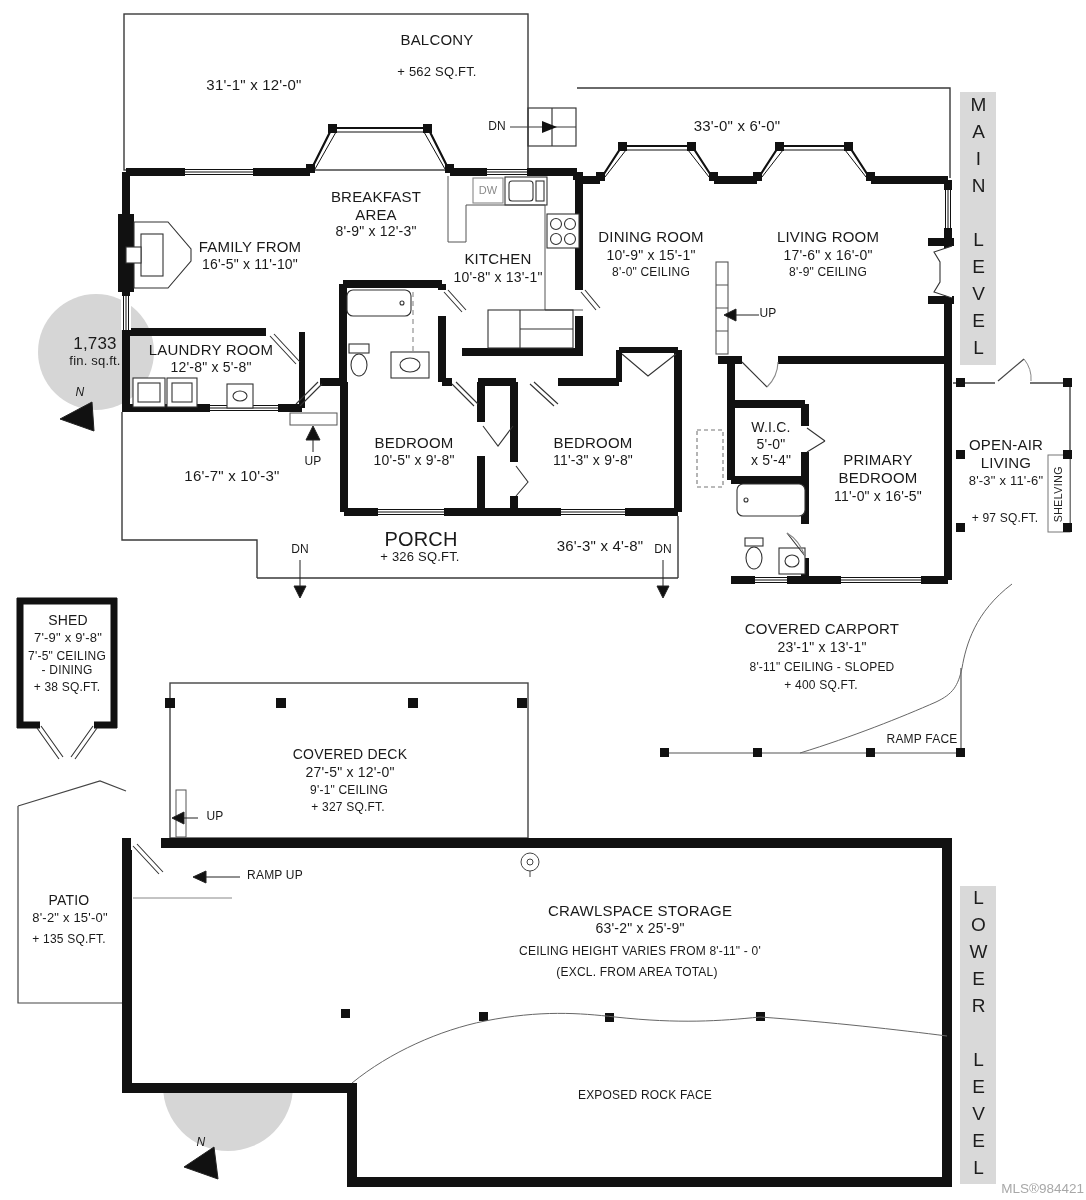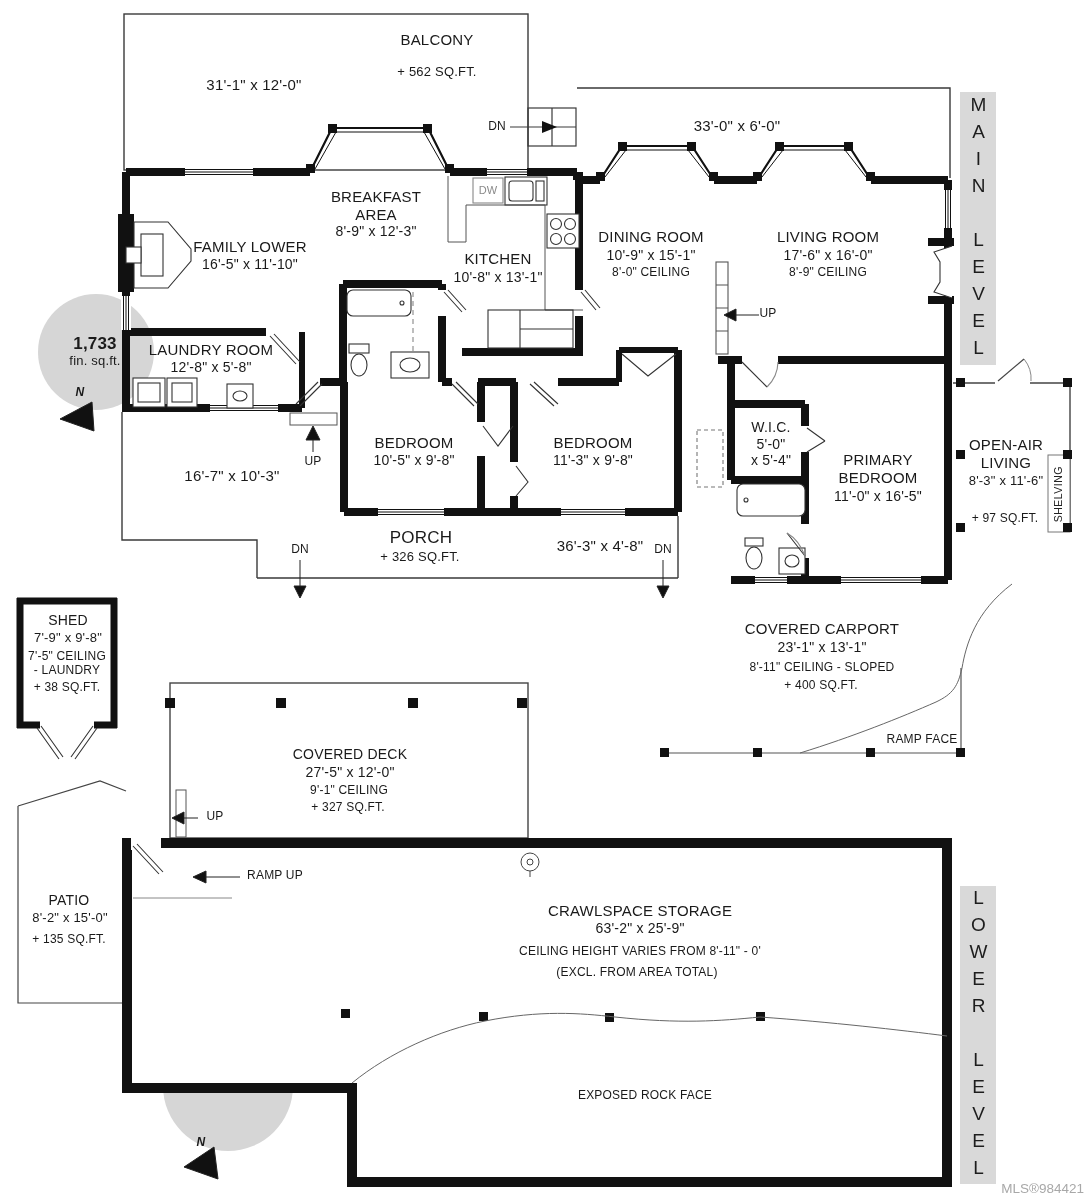"FAMILY LOWER" div.lbl { text: LOWER -> FROM }
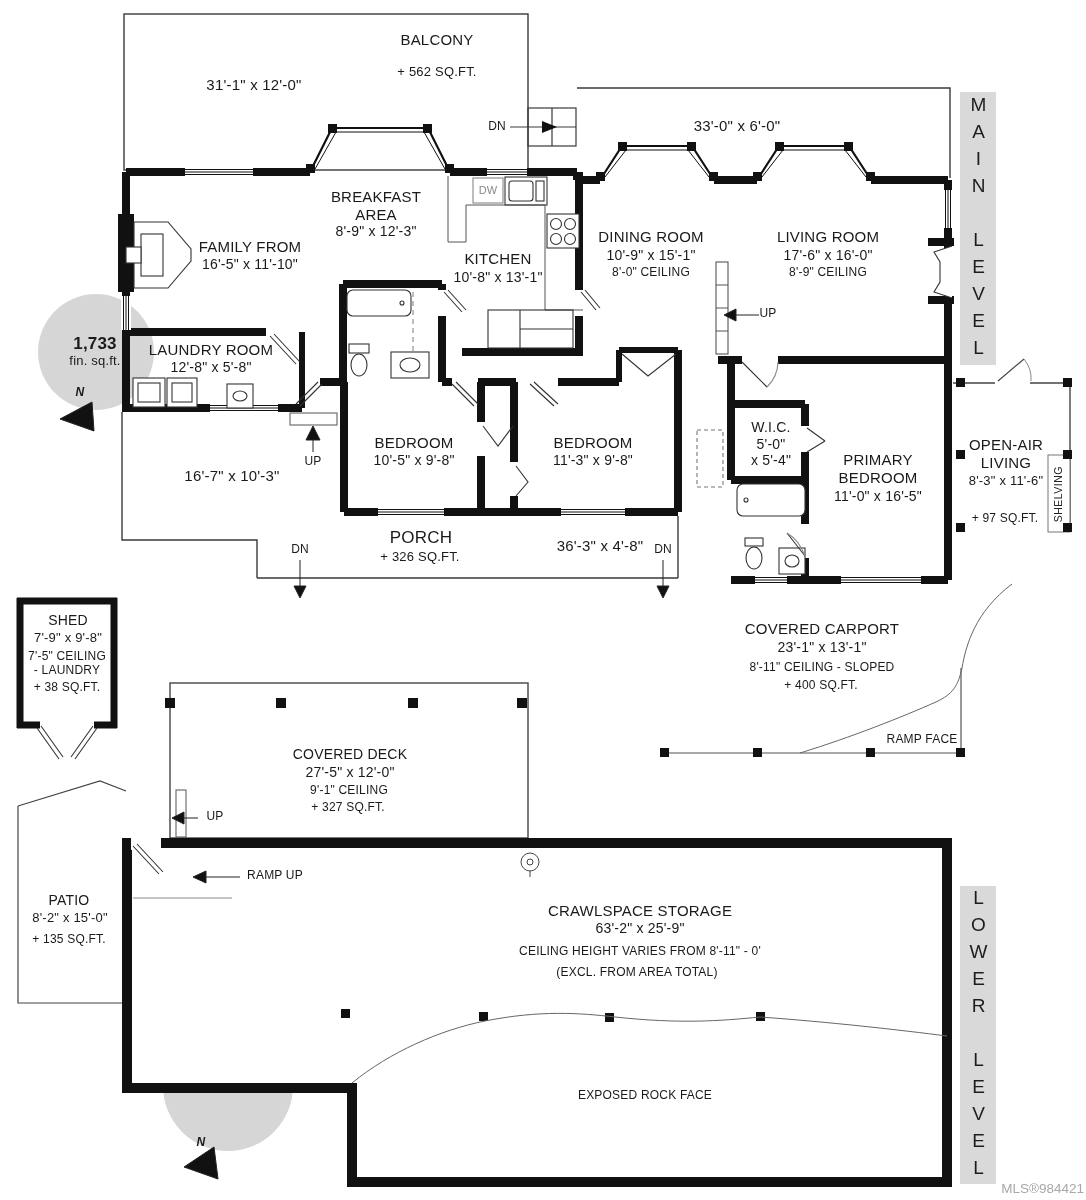"1,733" .b { font-weight: bold -> normal }
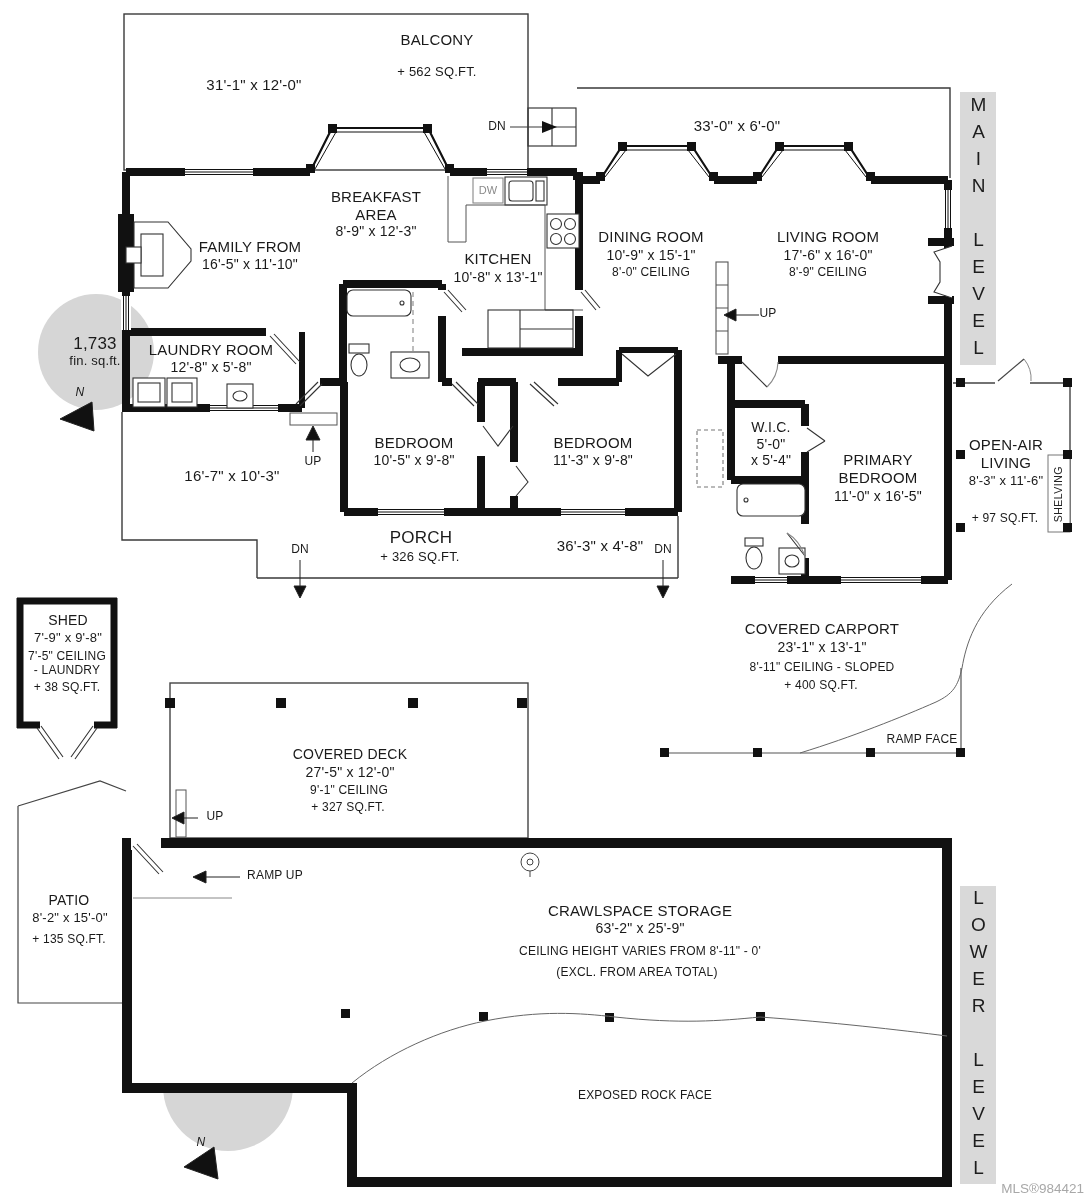"PORCH" .s16 { font-size: 17px -> 20px }
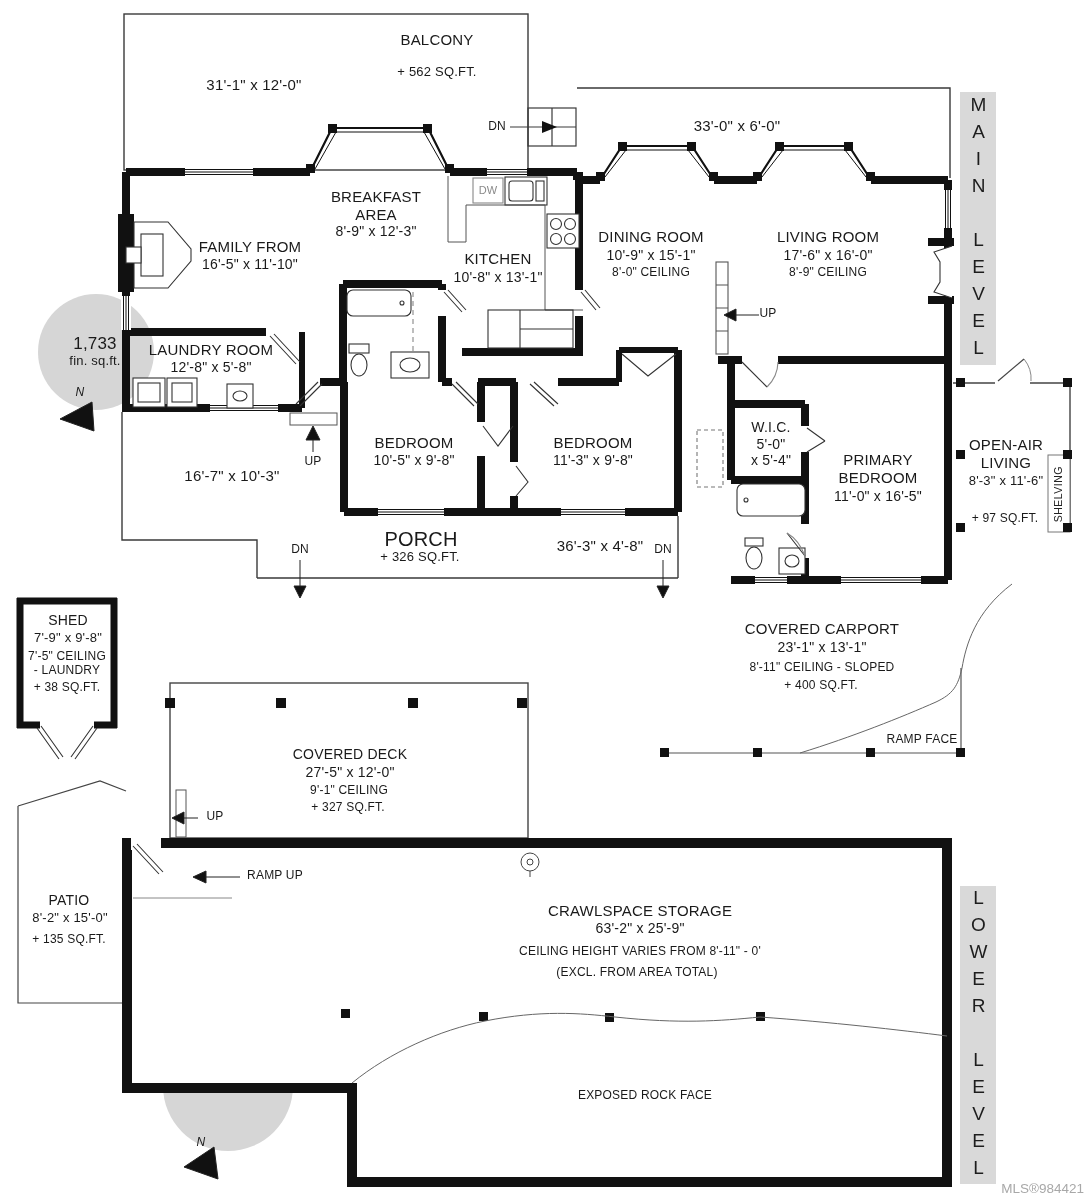"- LAUNDRY" div.lbl { text: LAUNDRY -> DINING }
